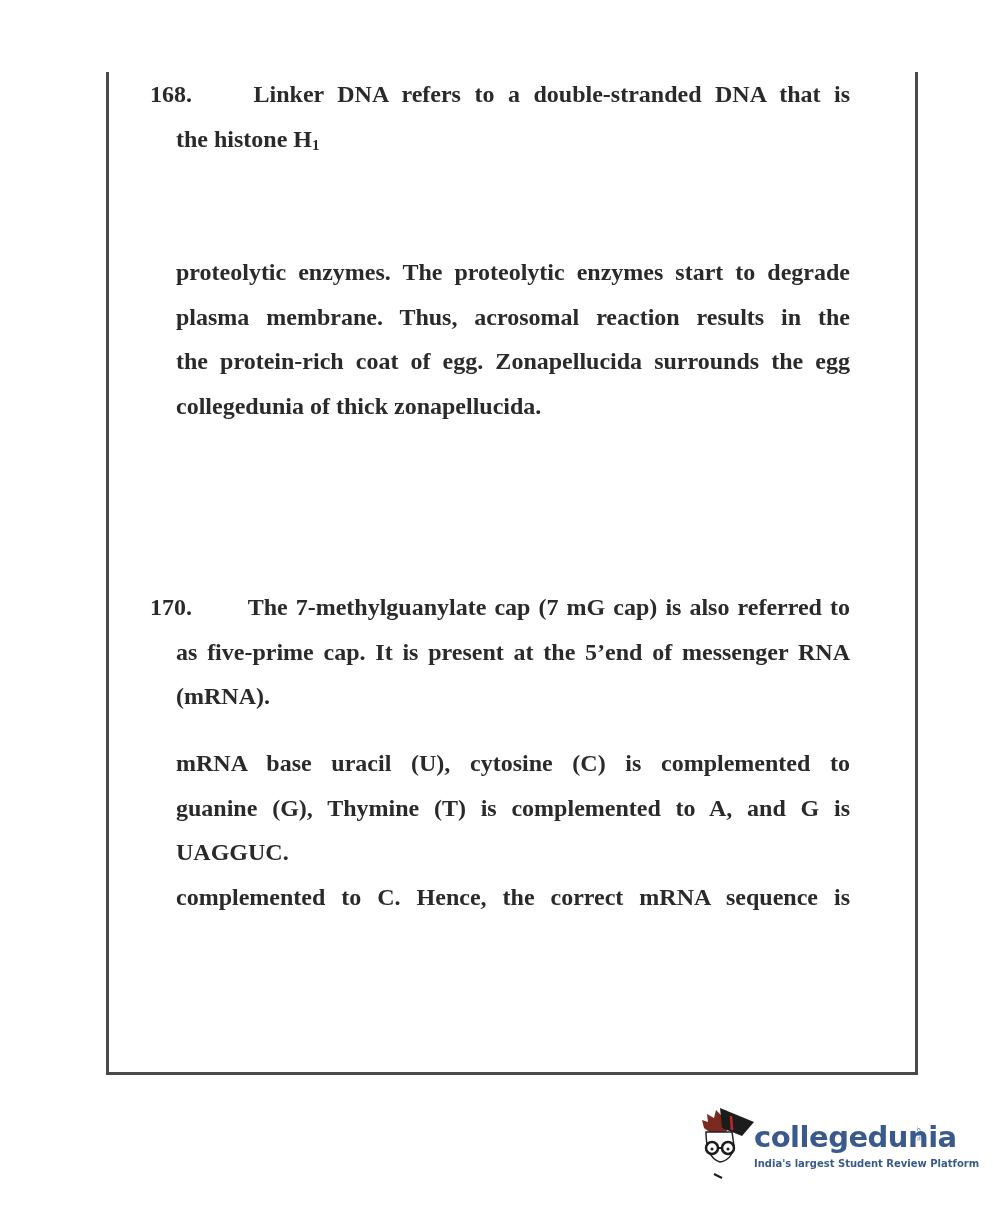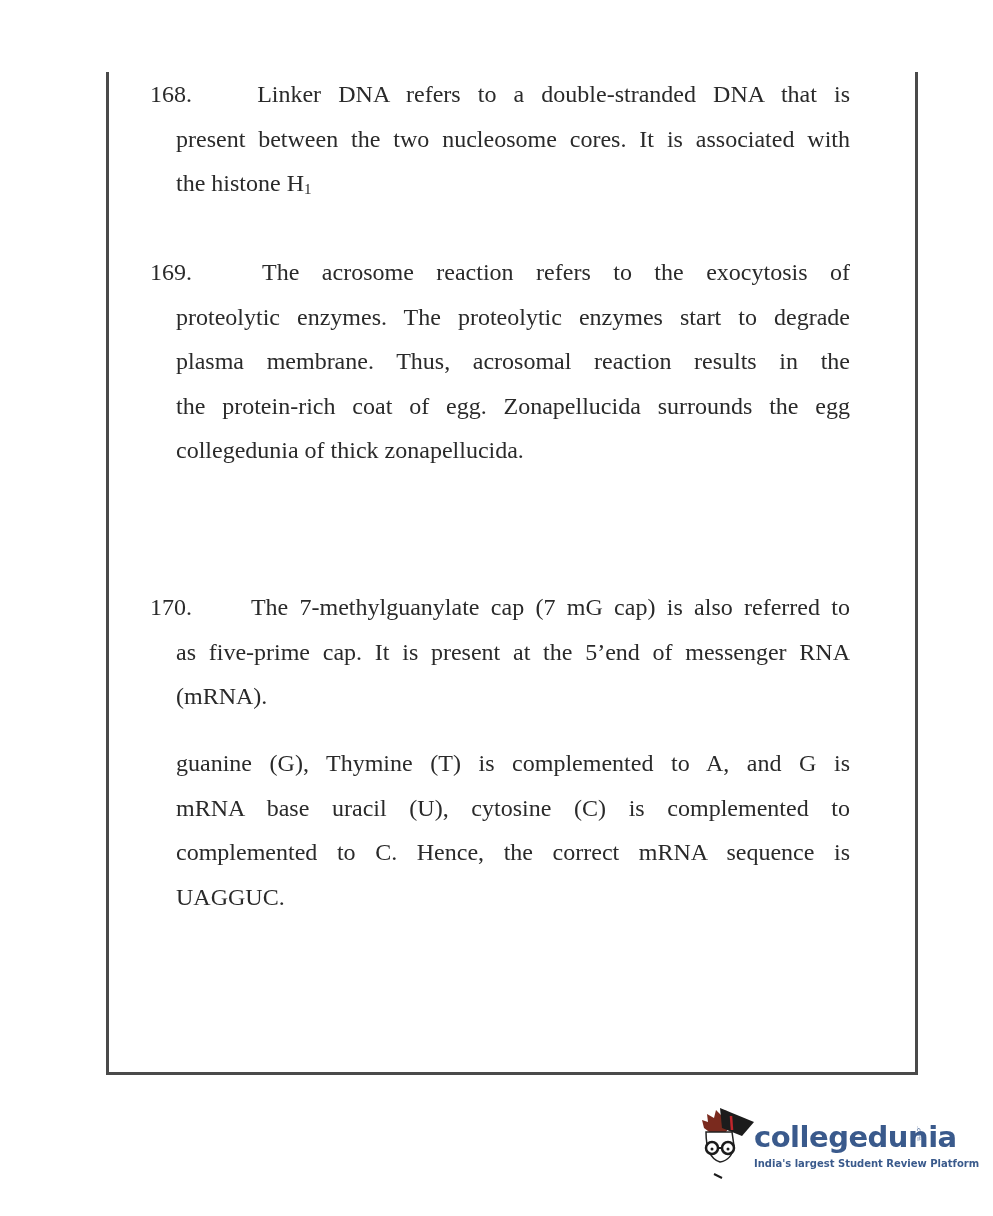"168. Linker DNA refers to" .item .line { font-weight: none -> bold }
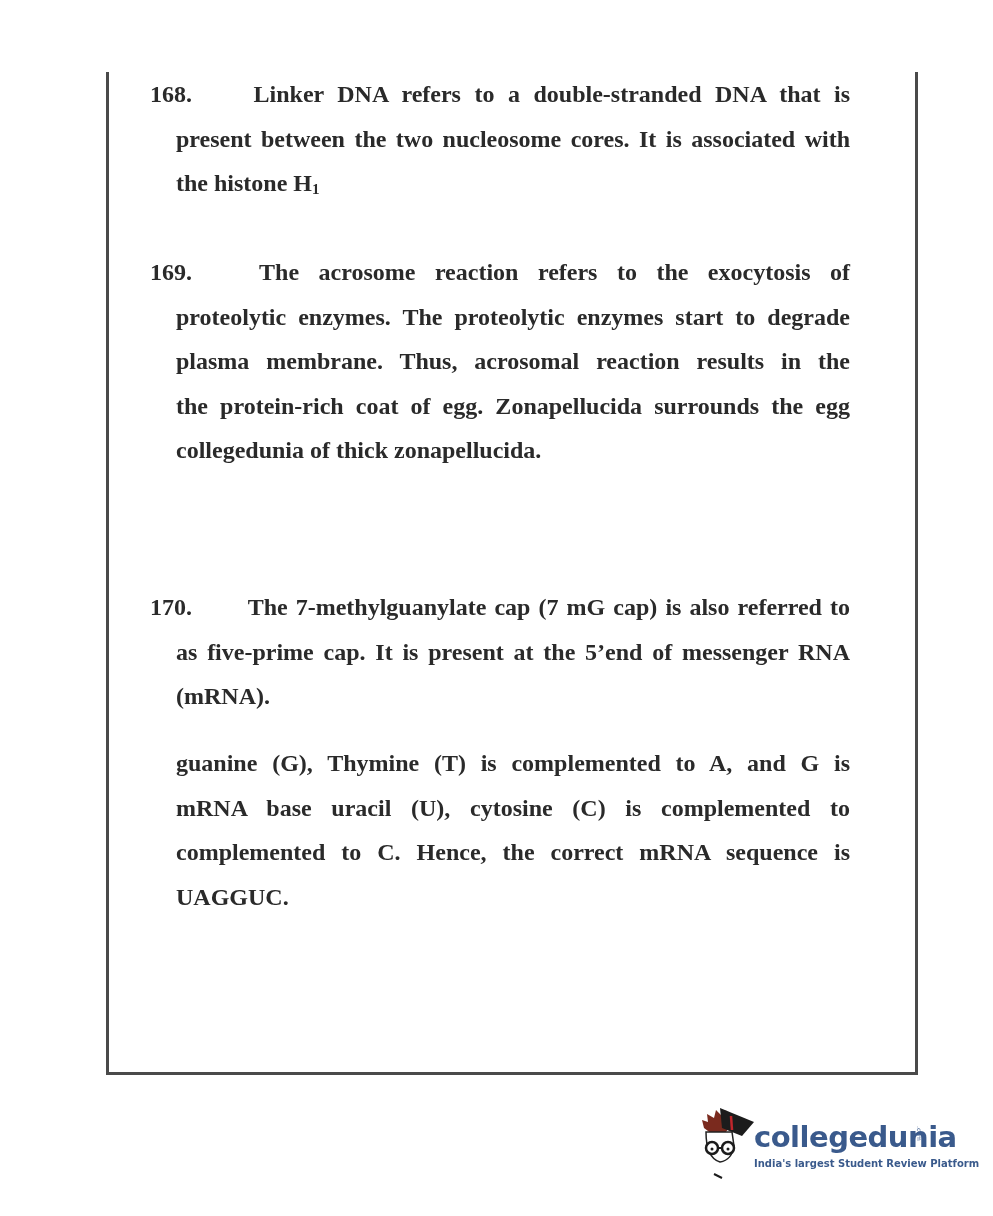"present between the two nucleosome" span.line { html: <span>present between the two nucleosome cores. It is associated with</span> -> none }
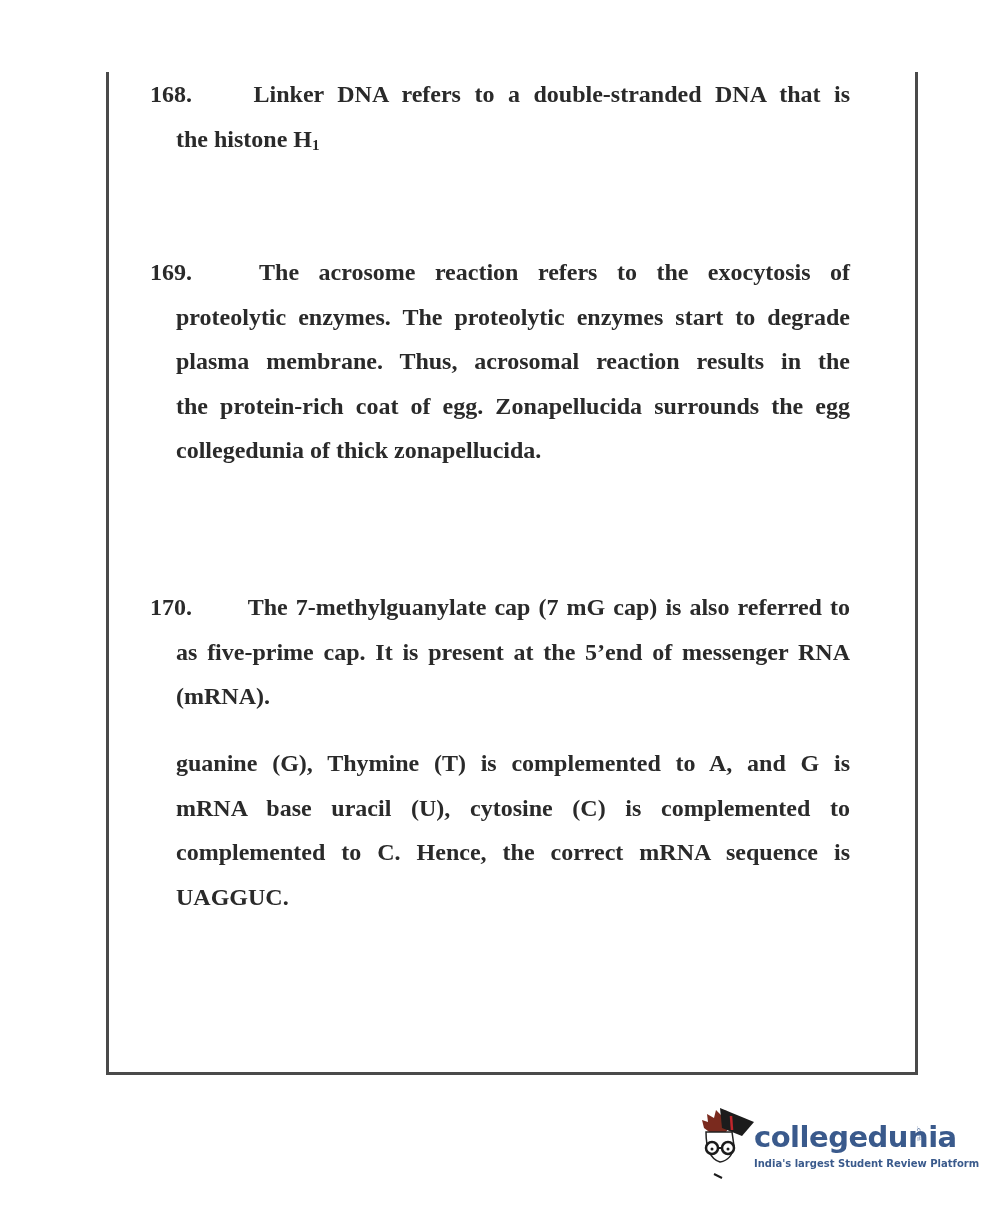"169. The acrosome reaction refers" div.line { html: <div> <span>169.</span> <span>The acrosome reaction refers to the exocytosis of</span> </div> -> none }
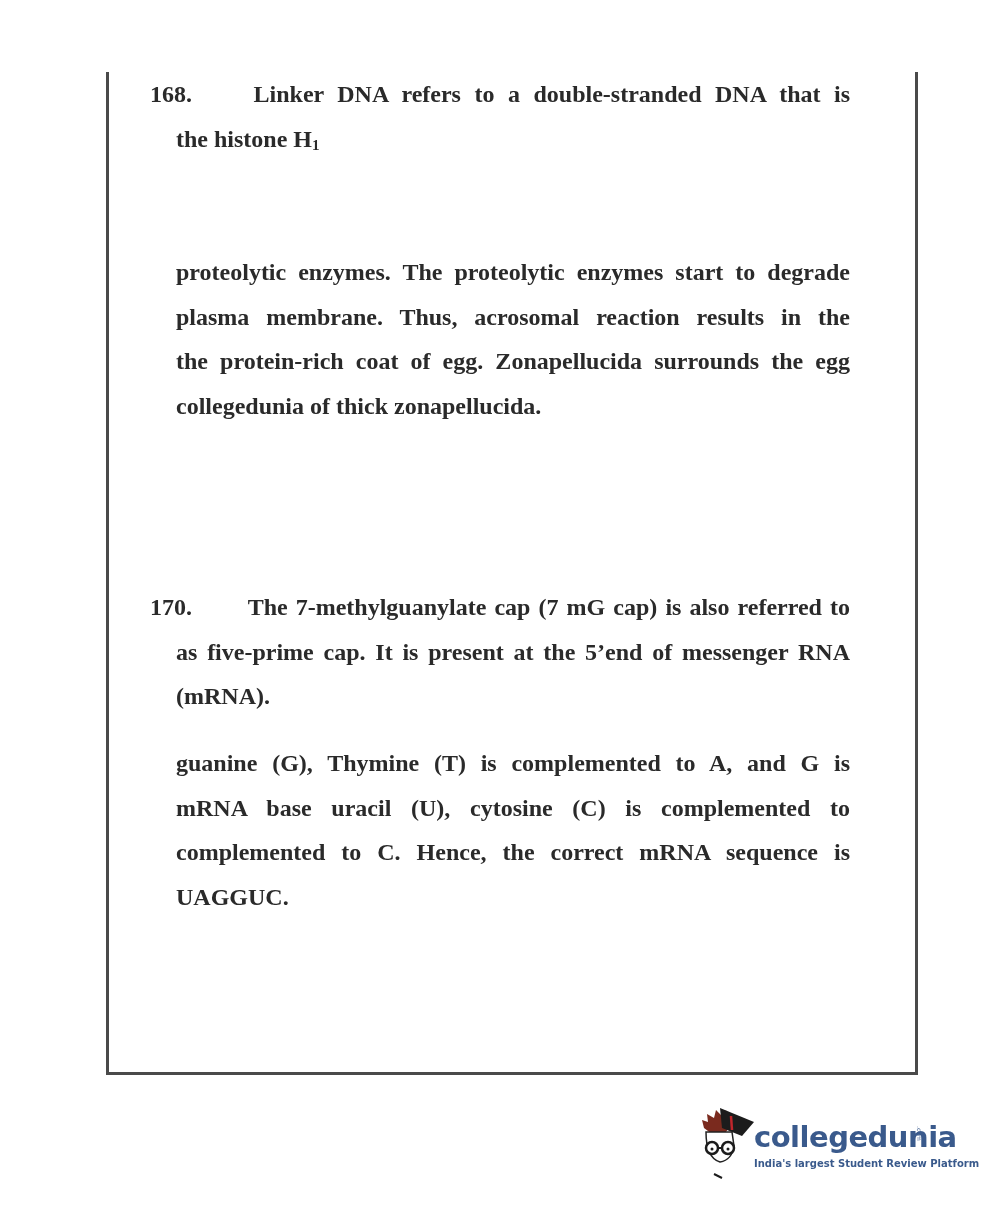"guanine (G), Thymine (T) is" span.line { order: before "mRNA base uracil (U), cytosine" -> after "mRNA base uracil (U), cytosine" }
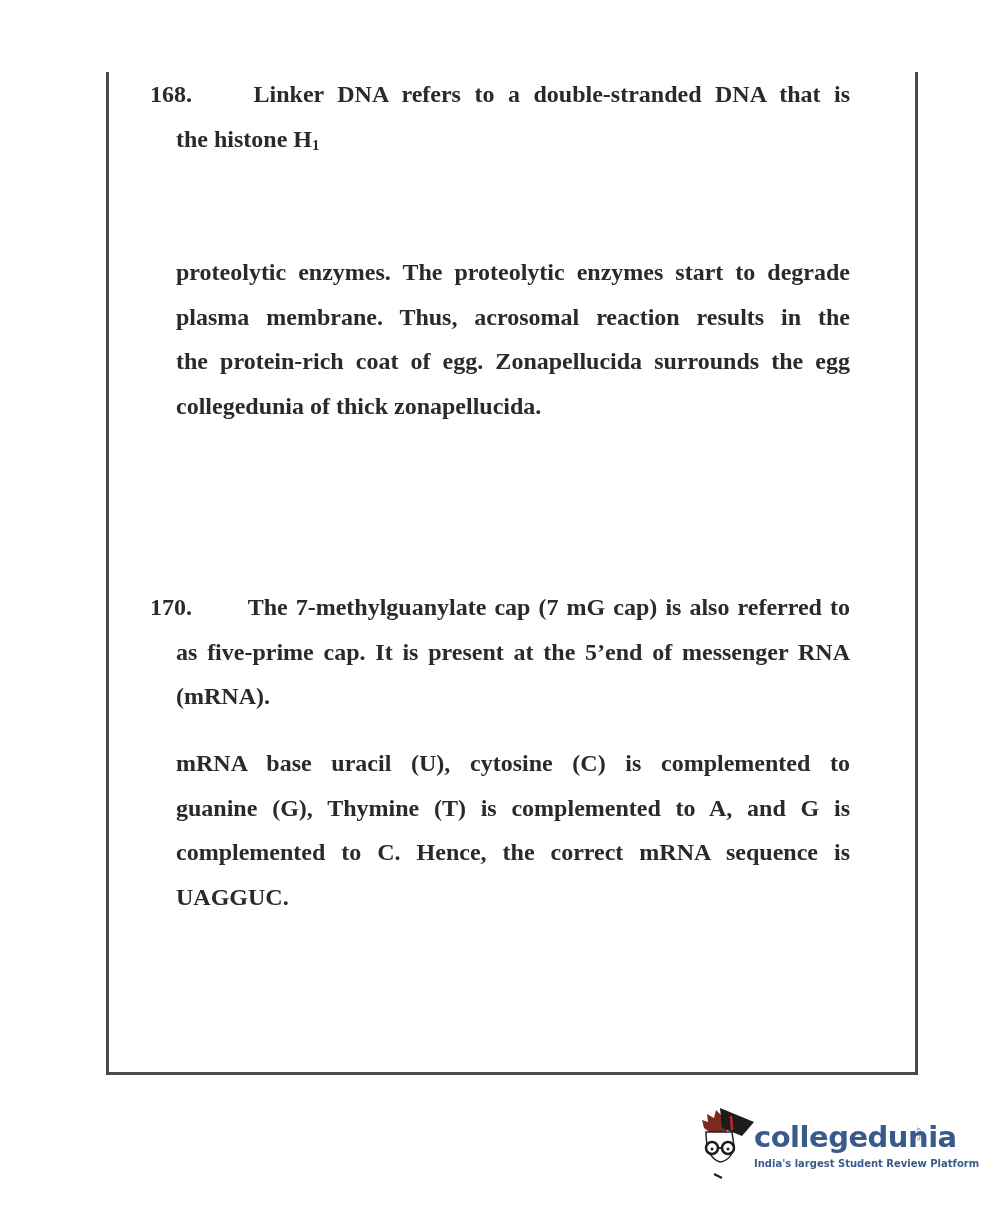"complemented to C. Hence, the" span.line { order: before "UAGGUC." -> after "UAGGUC." }
